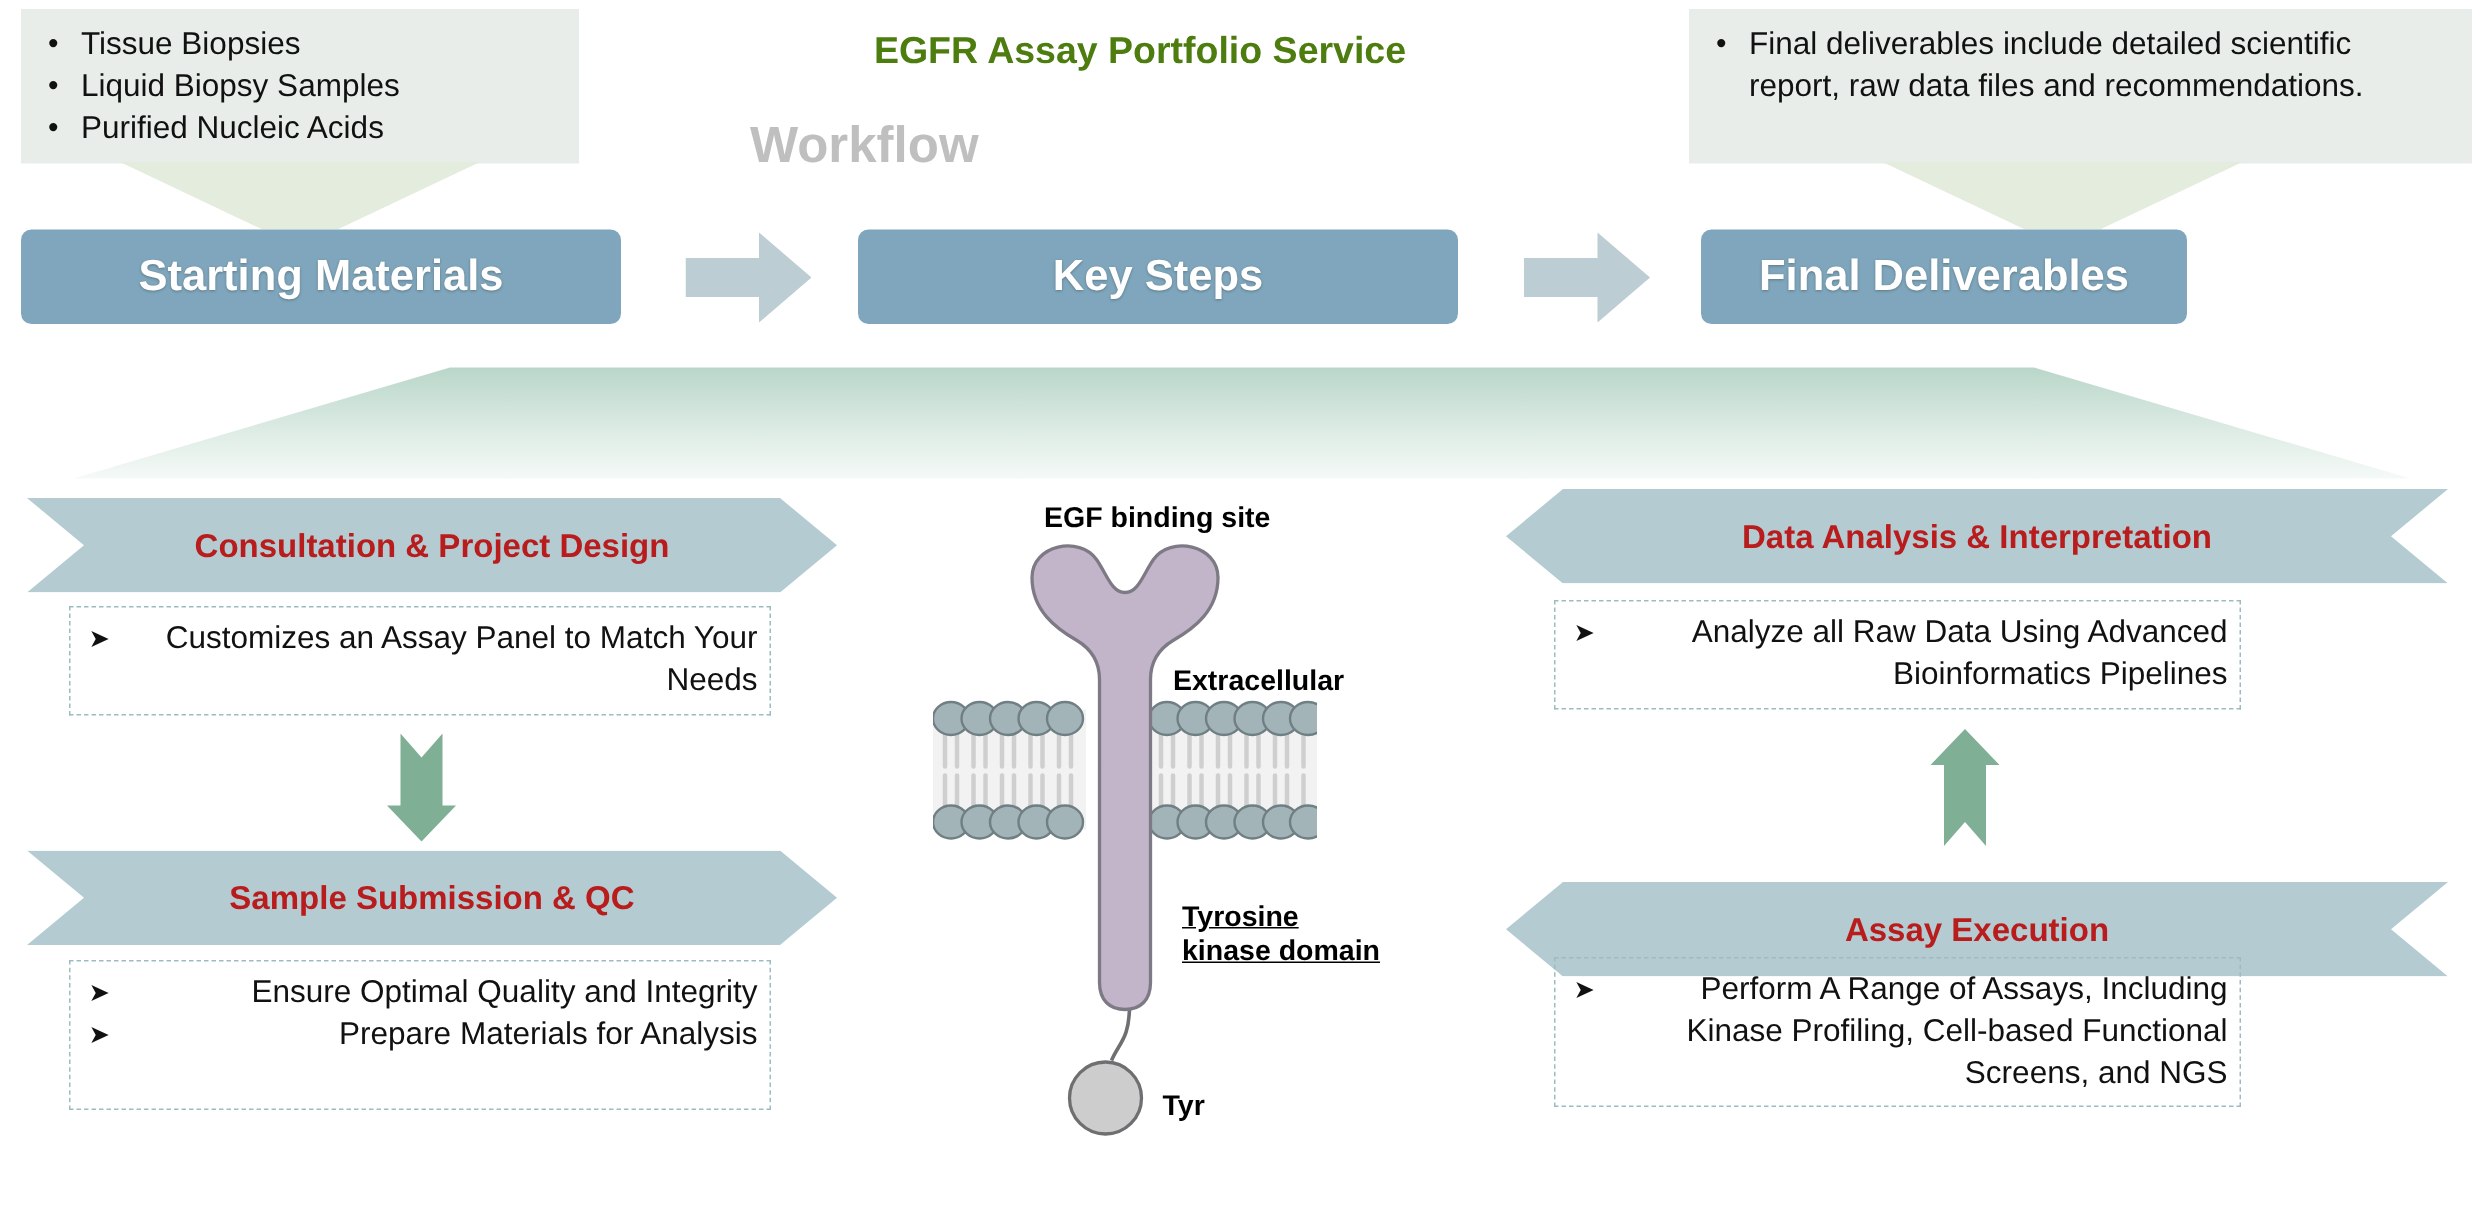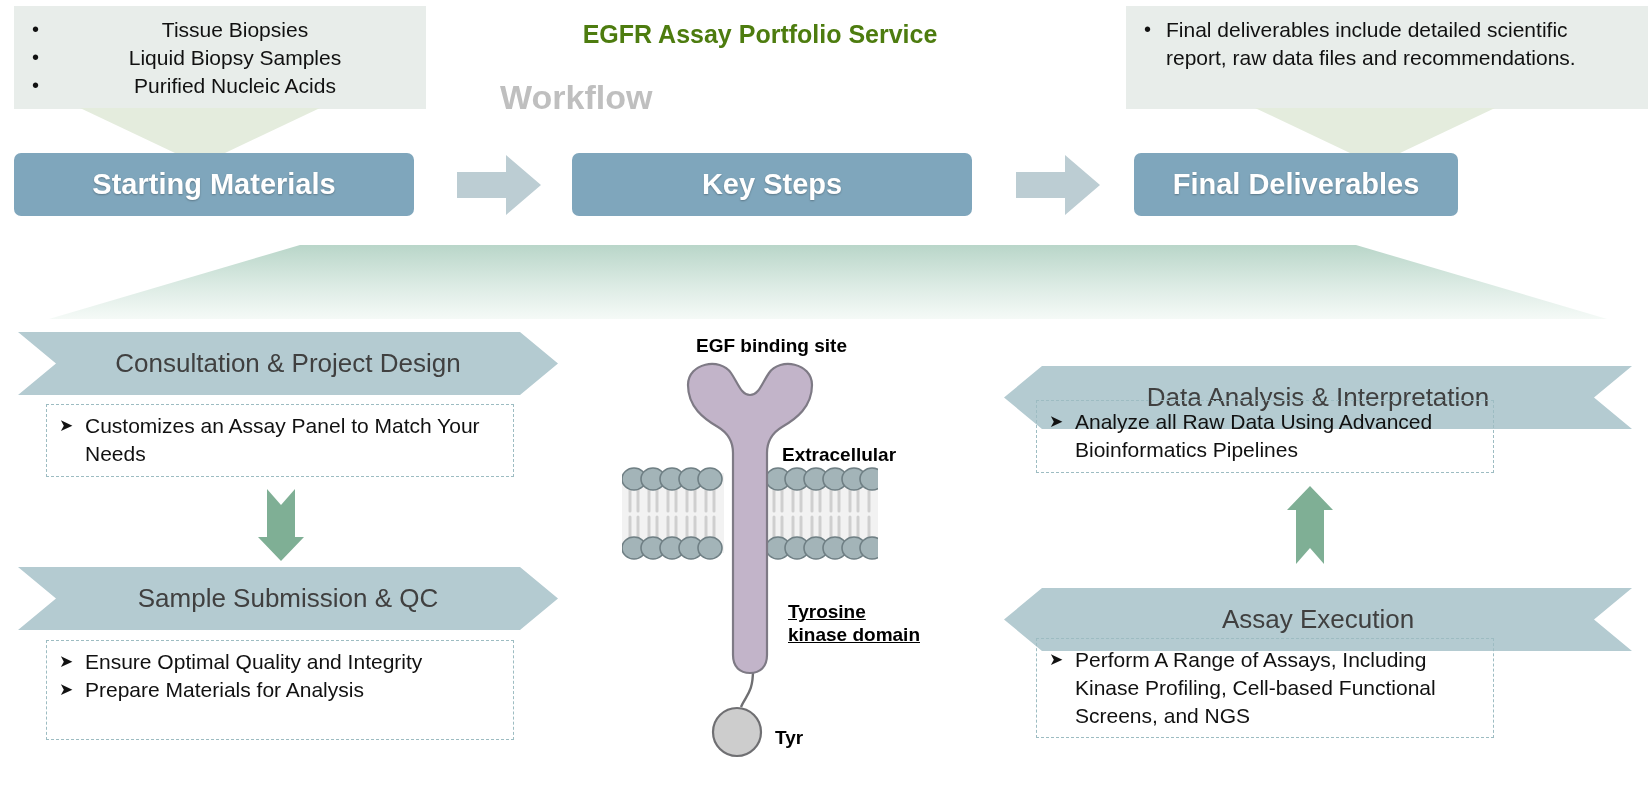"Tissue Biopsies" div.infobox { text-align: center -> none; width: 412px -> 372px }
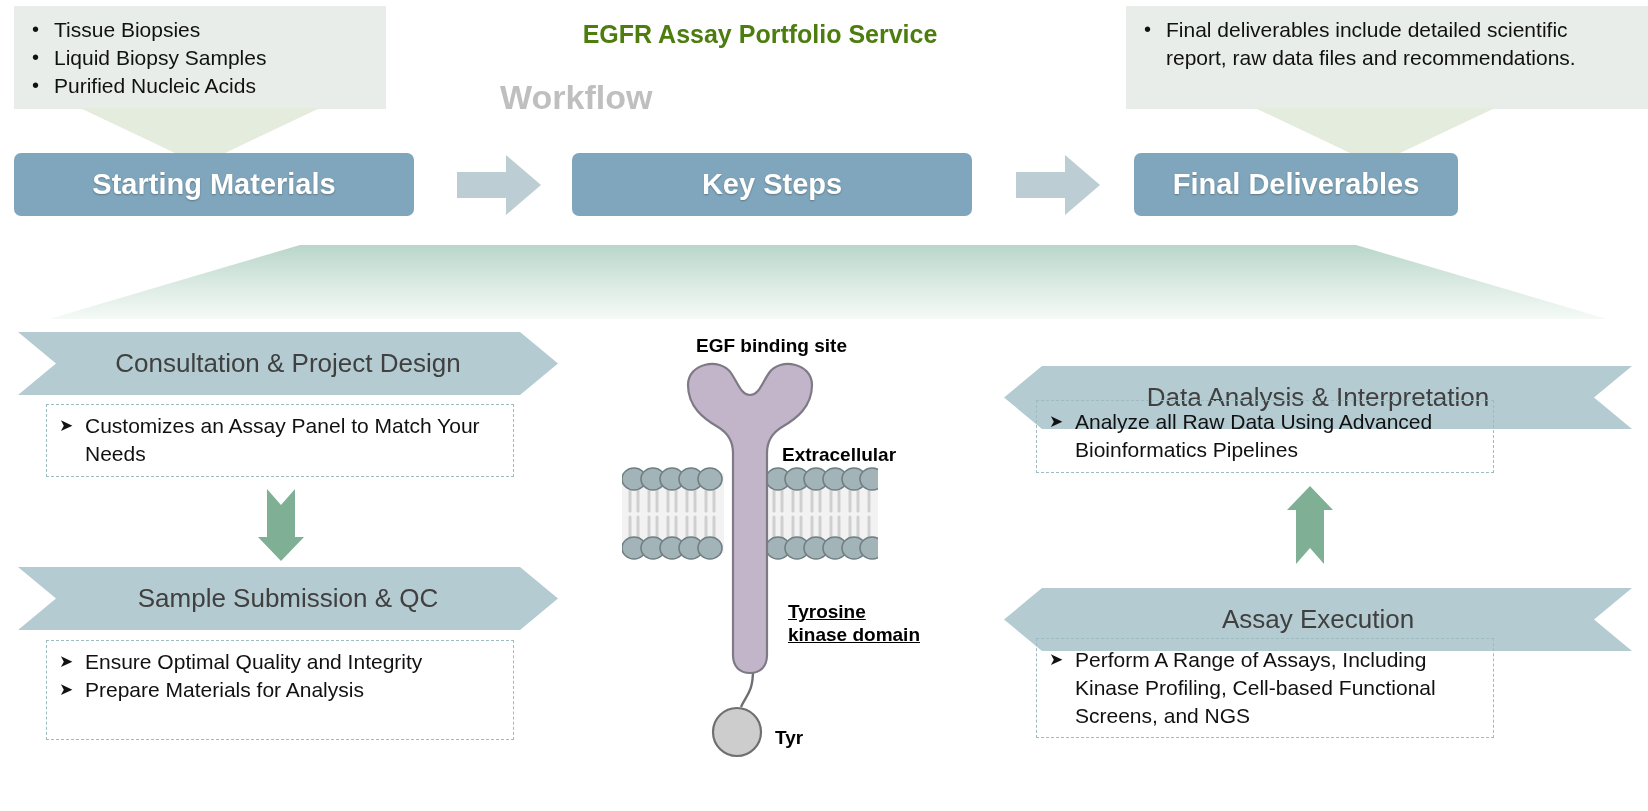"Consultation & Project Design" .chev { color: #404040 -> #b91c1c; font-size: 26px -> 22px; font-weight: normal -> bold }
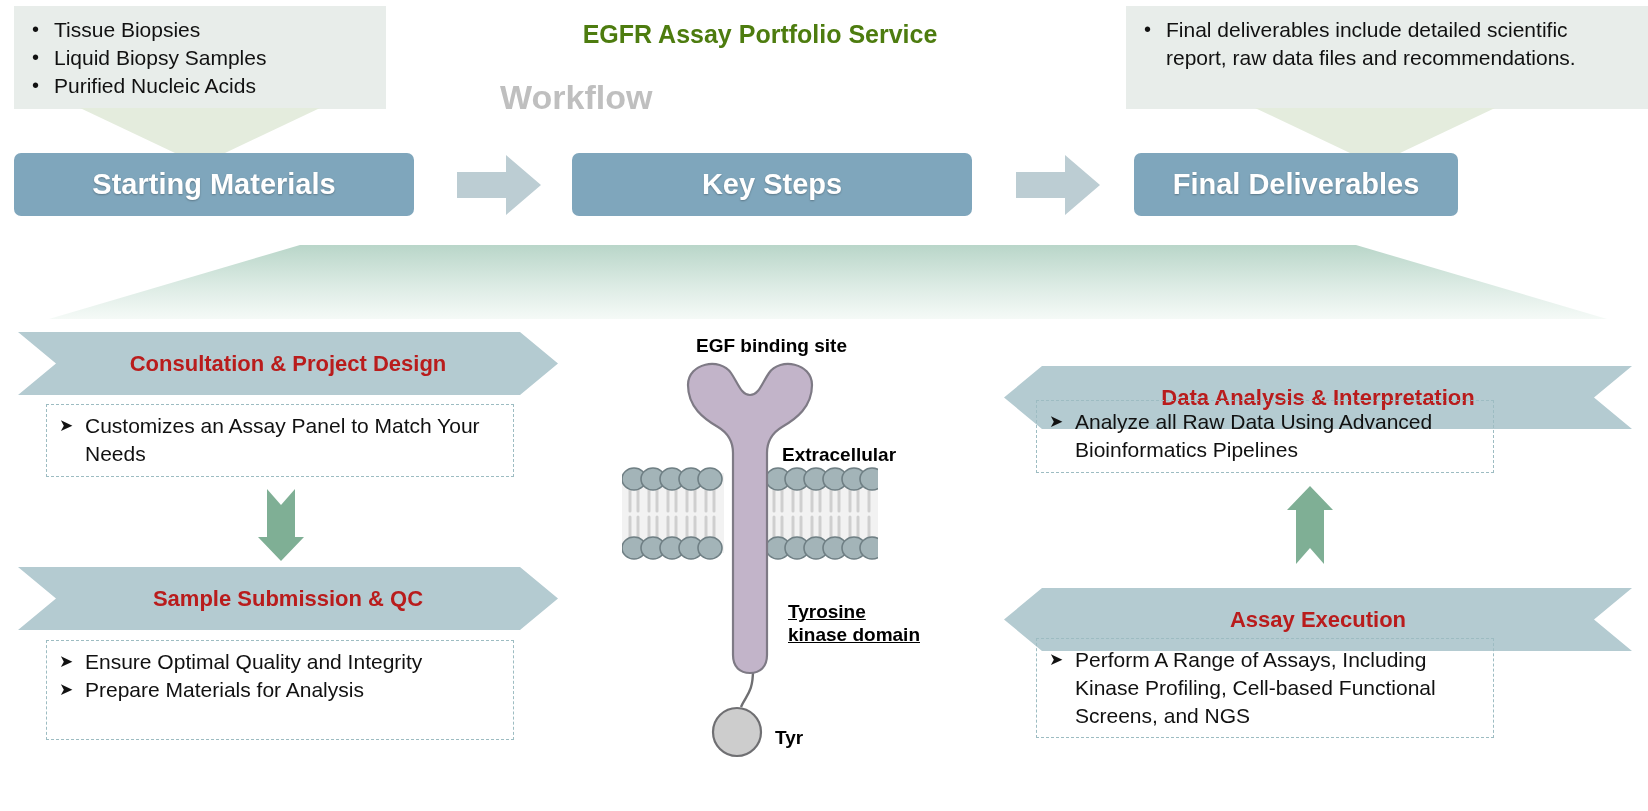"Data Analysis & Interpretation" div.chev { margin-top: 40px -> none }
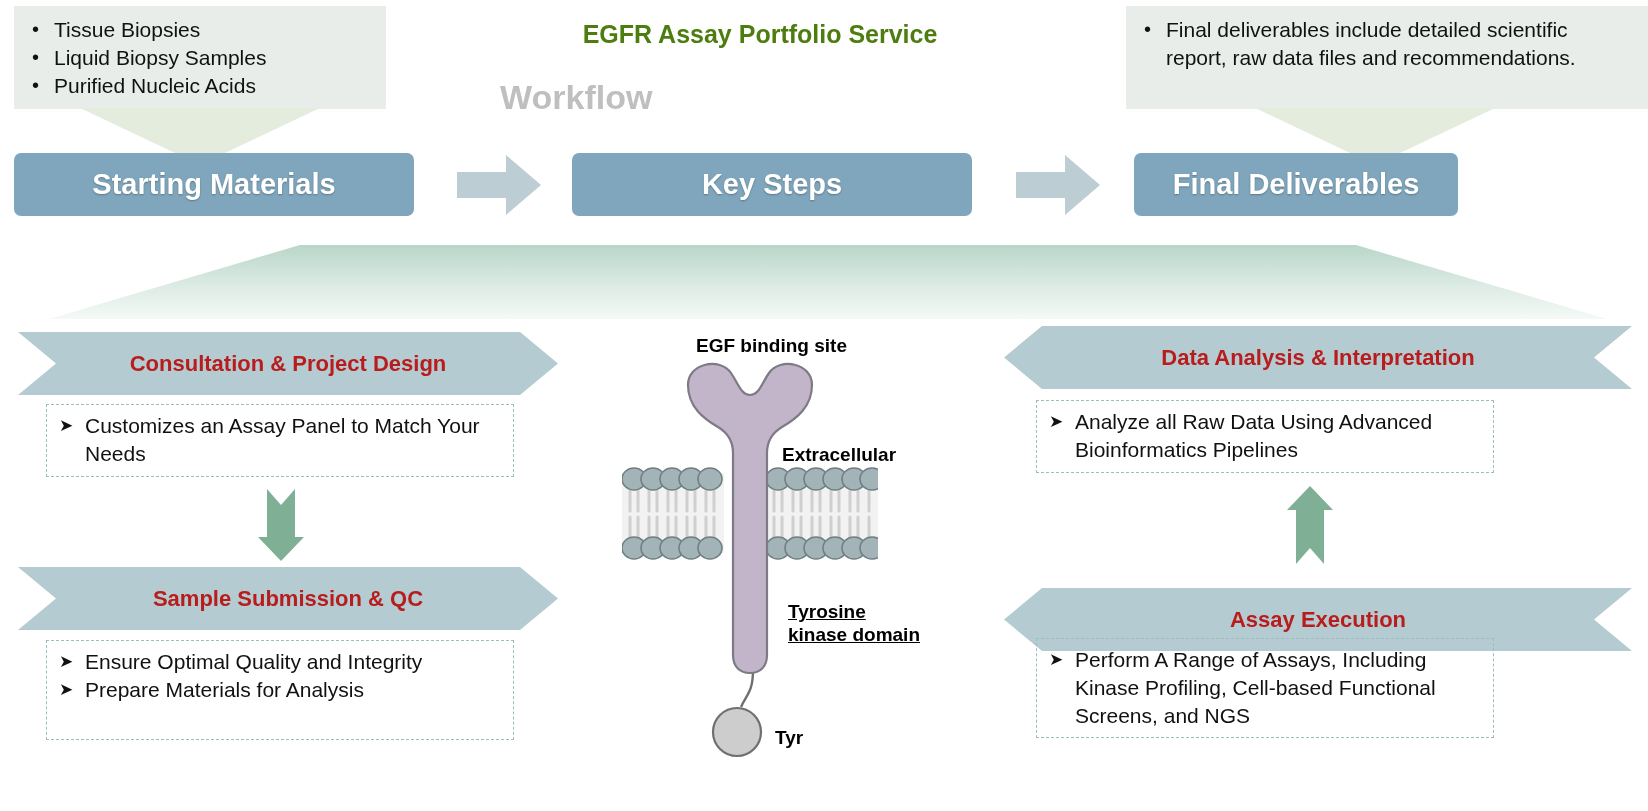"Customizes an Assay Panel to" .dash ul { text-align: none -> right }
